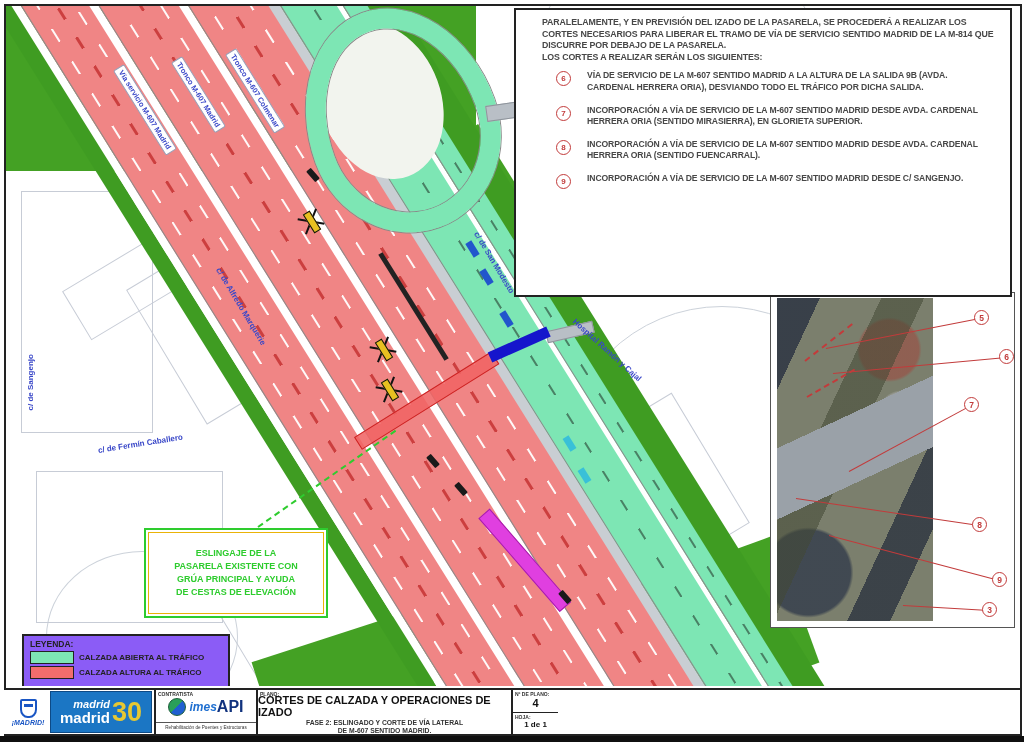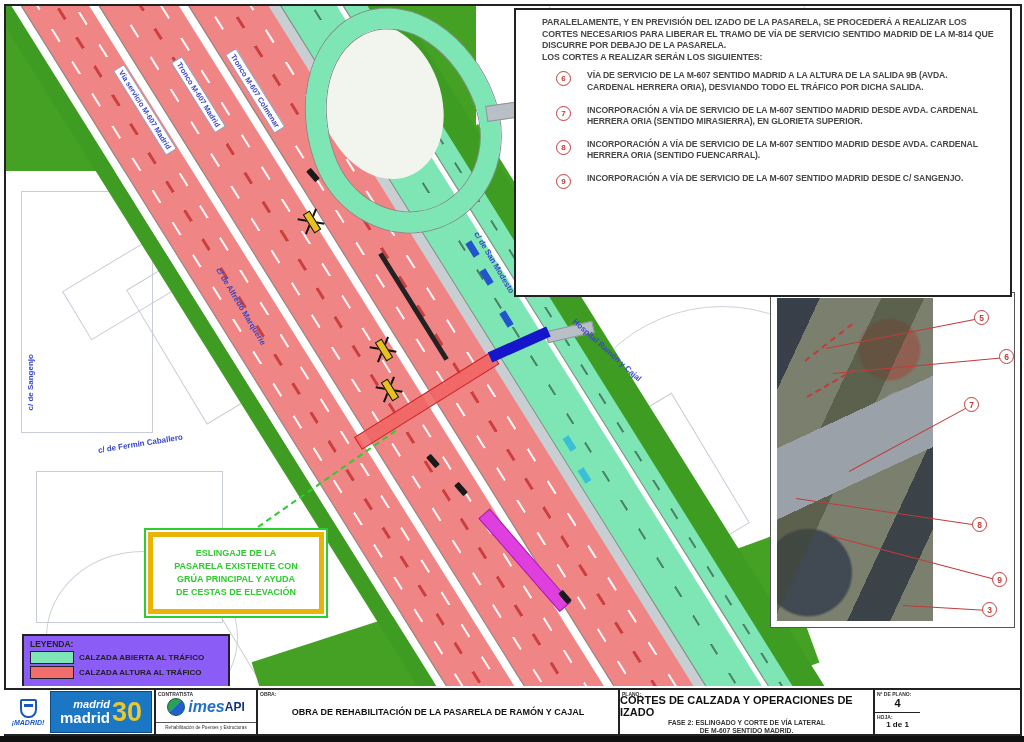"ESLINGAJE DE LA" .gcall .inner { border: 5px solid #eab308 -> 1px solid #eab308 }
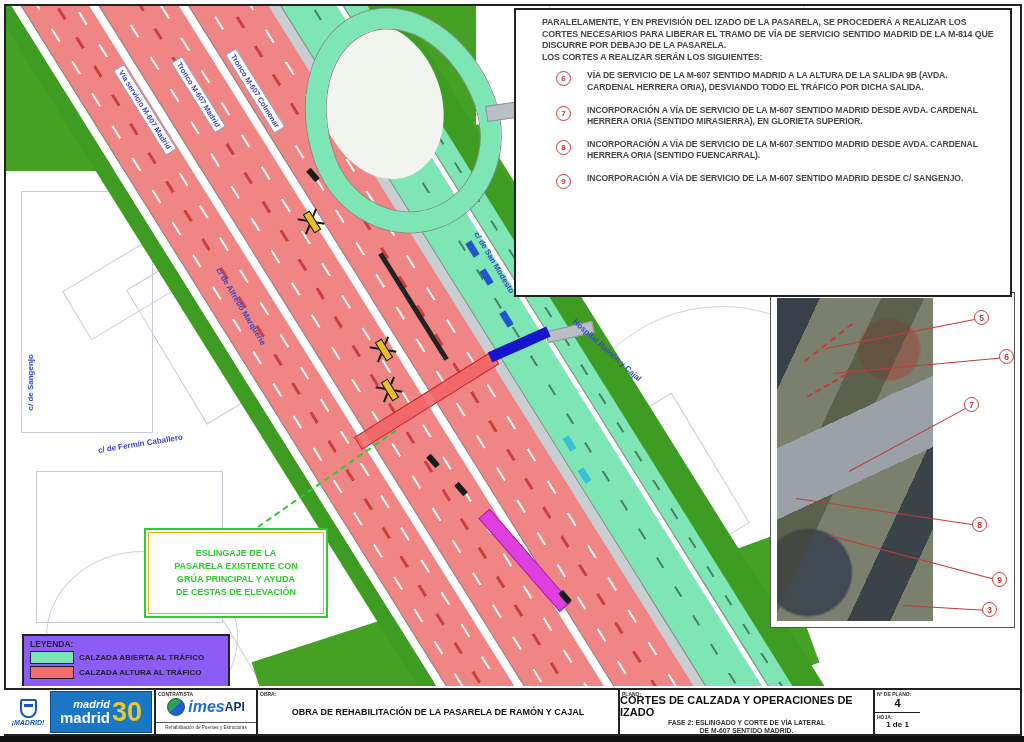"imes" .imes-a { font-size: 16px -> 12px }
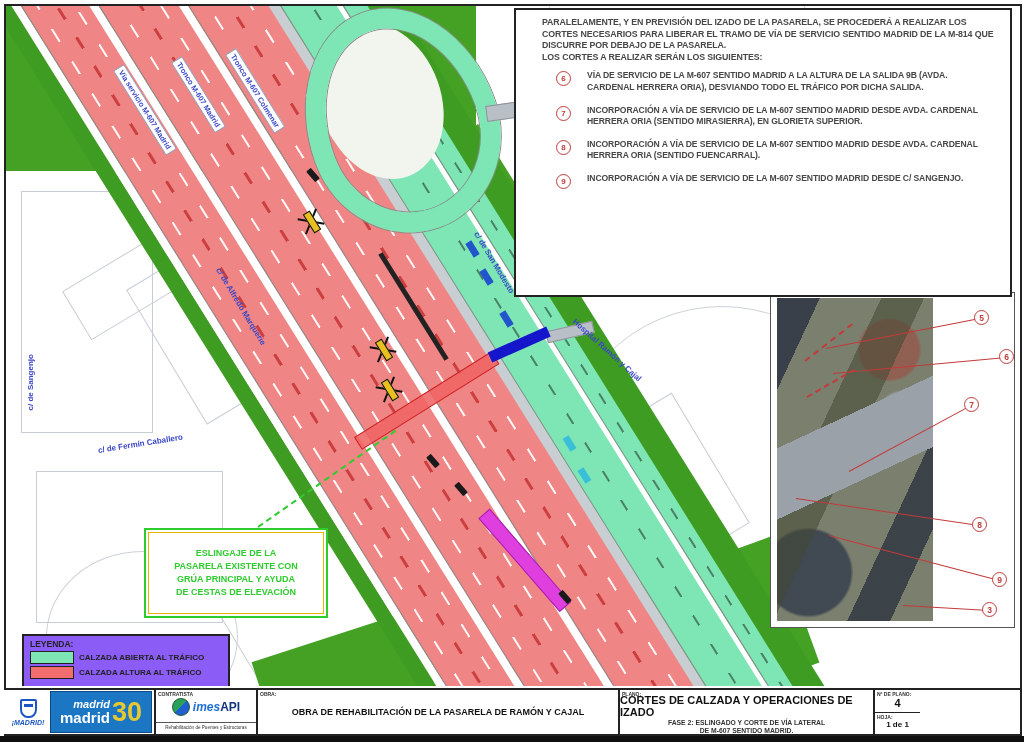"API" .imes-b { font-size: 12px -> 16px }
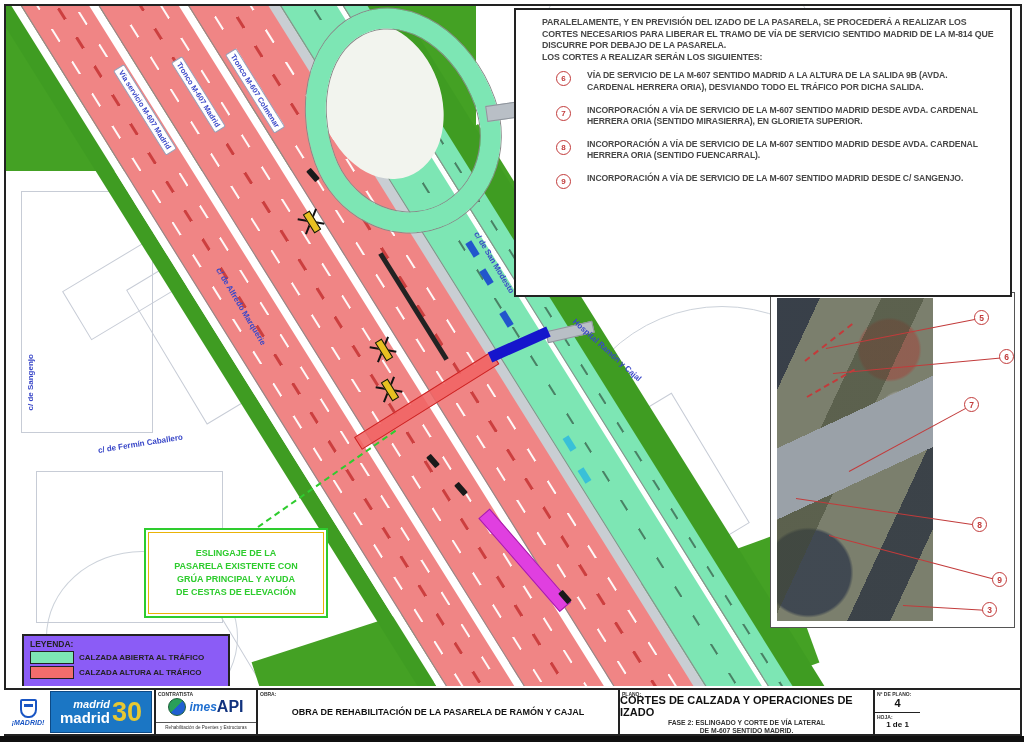"OBRA DE REHABILITACIÓN DE LA" div.cell { html: <div> <div>OBRA:</div> <div>OBRA DE REHABILITACIÓN DE LA PASARELA DE RAMÓN Y CAJAL</div> </div> -> none }
